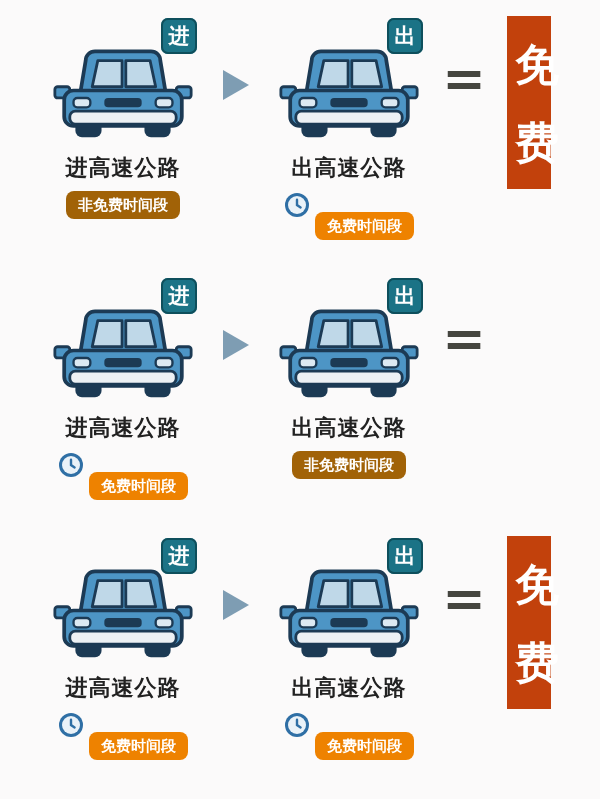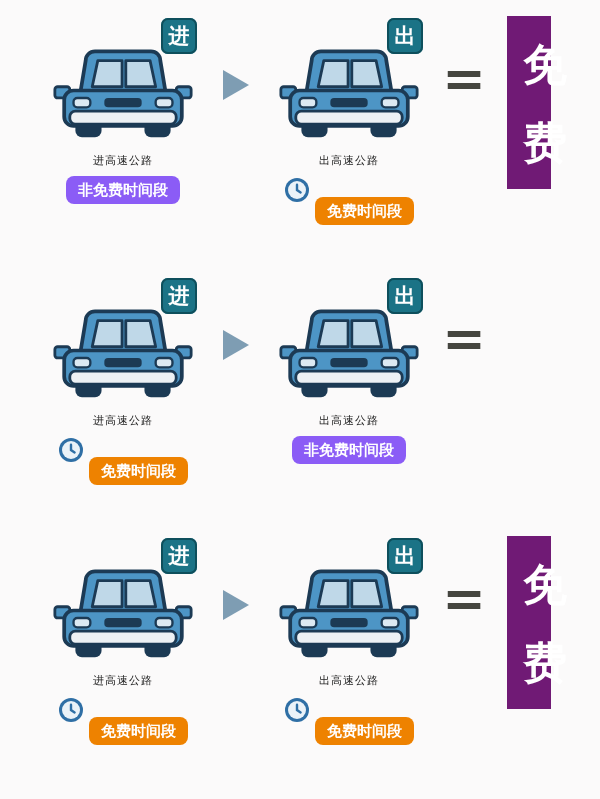"免费" .result.free .result-text { background: #701a75 -> #c2410c; padding: 10px 16px 6px -> 10px 8px 6px }
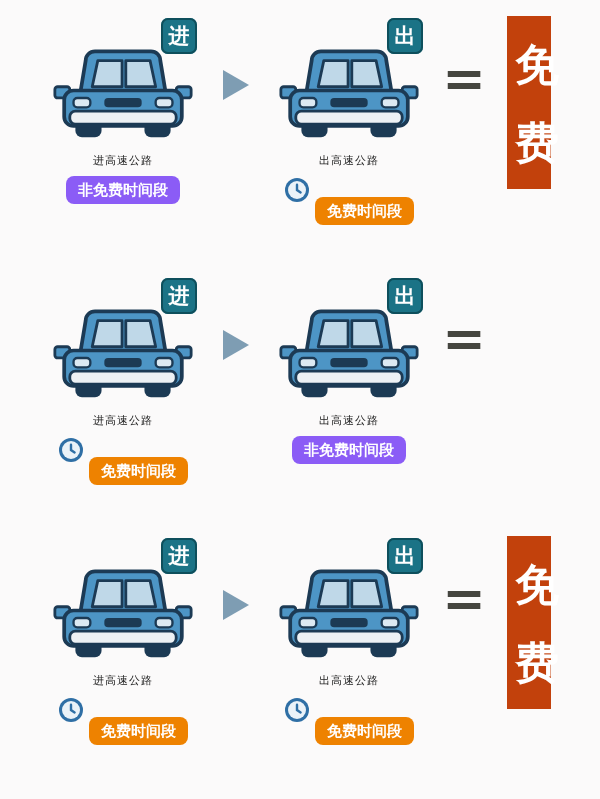"进高速公路" .car-label { font-size: 11px -> 22px; font-weight: normal -> bold }
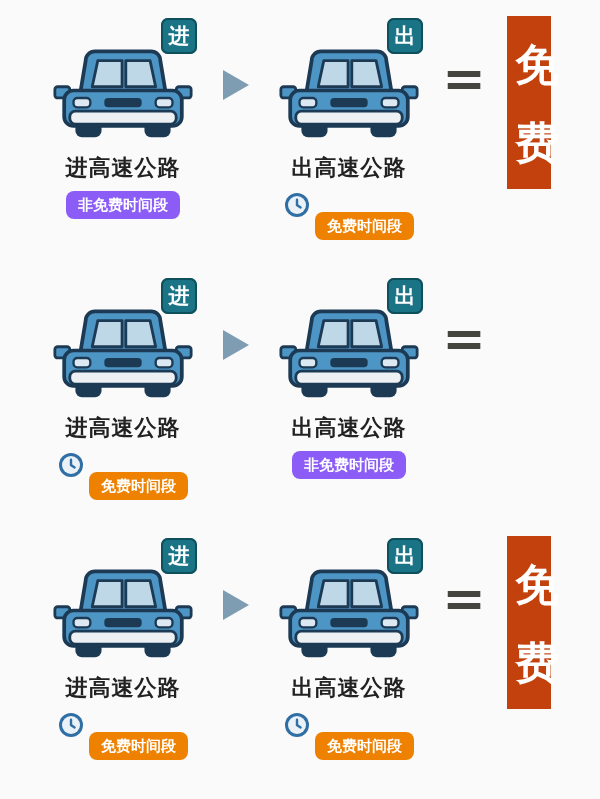"非免费时间段" .pill.khaki { background: #8b5cf6 -> #a16207 }
